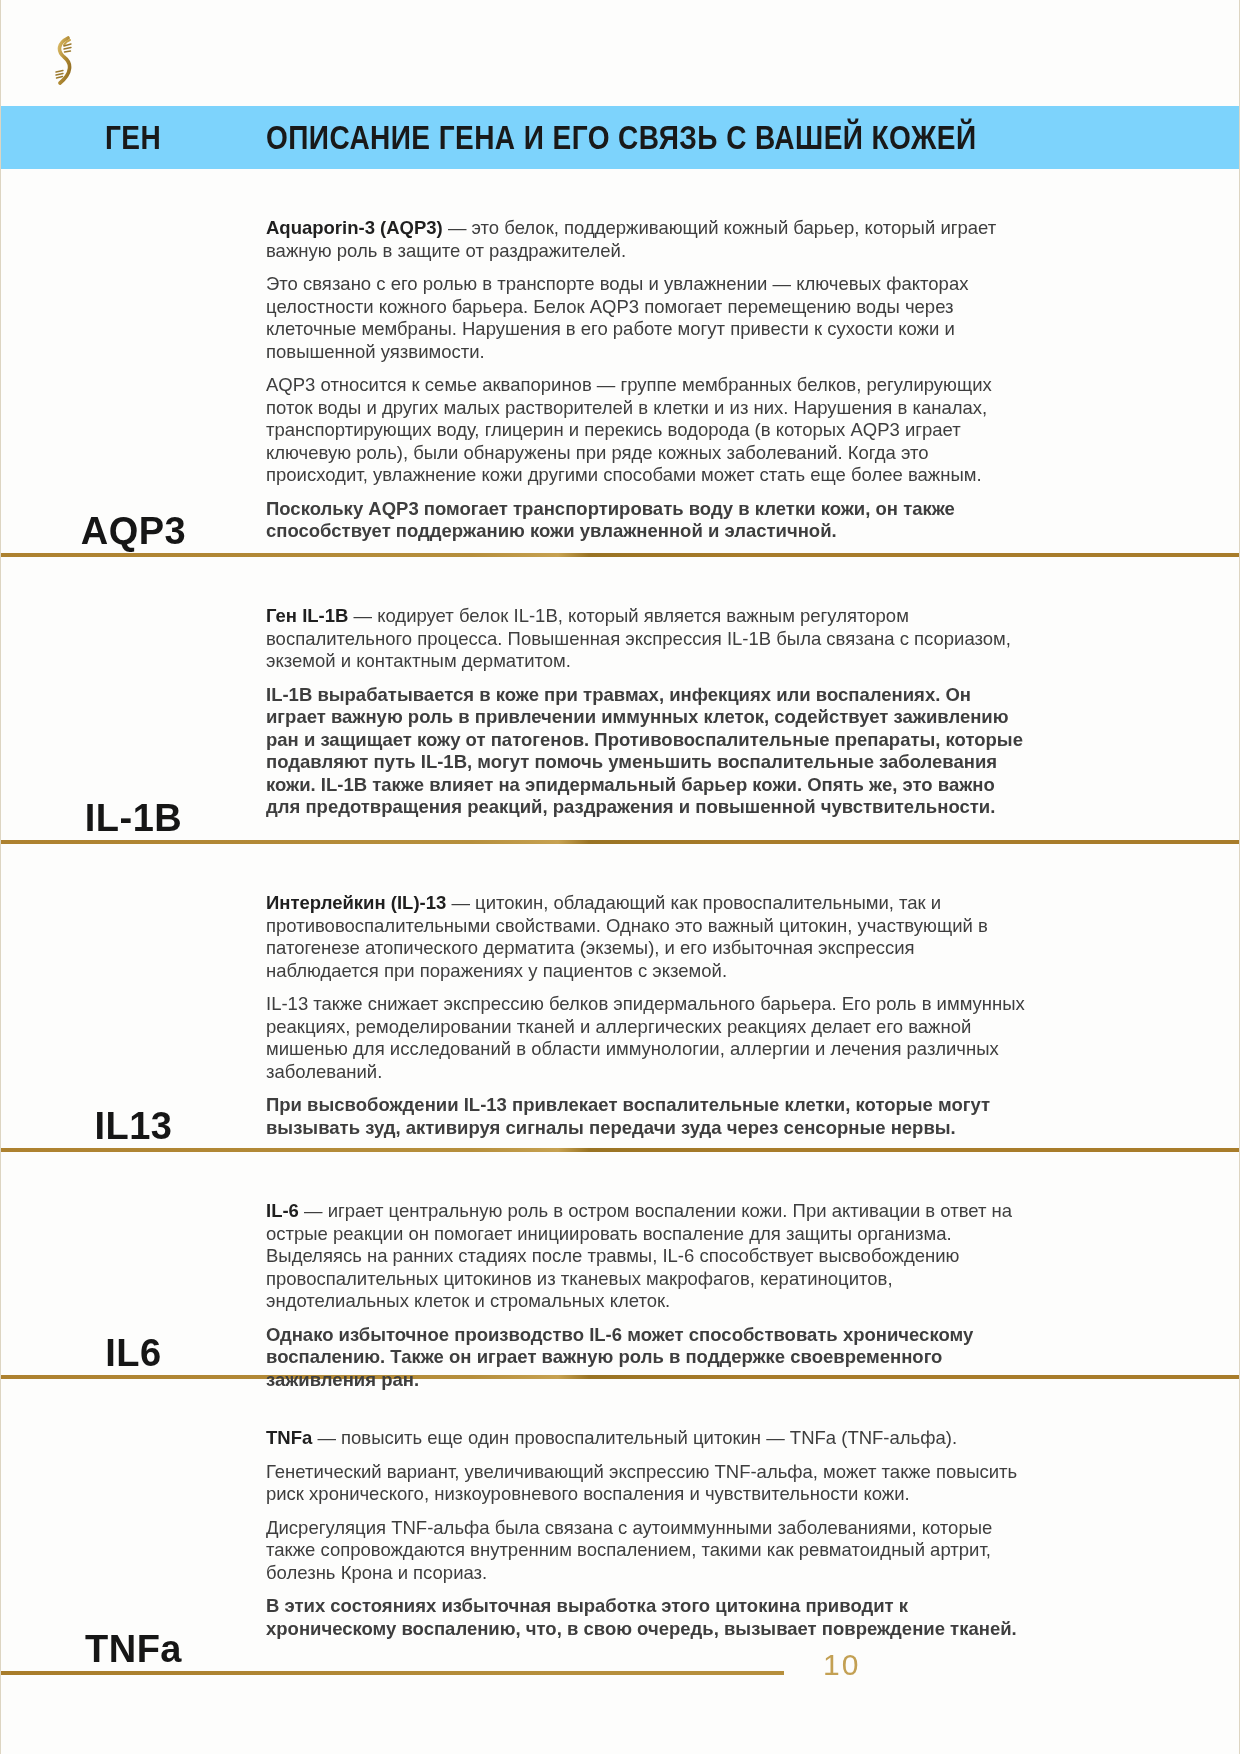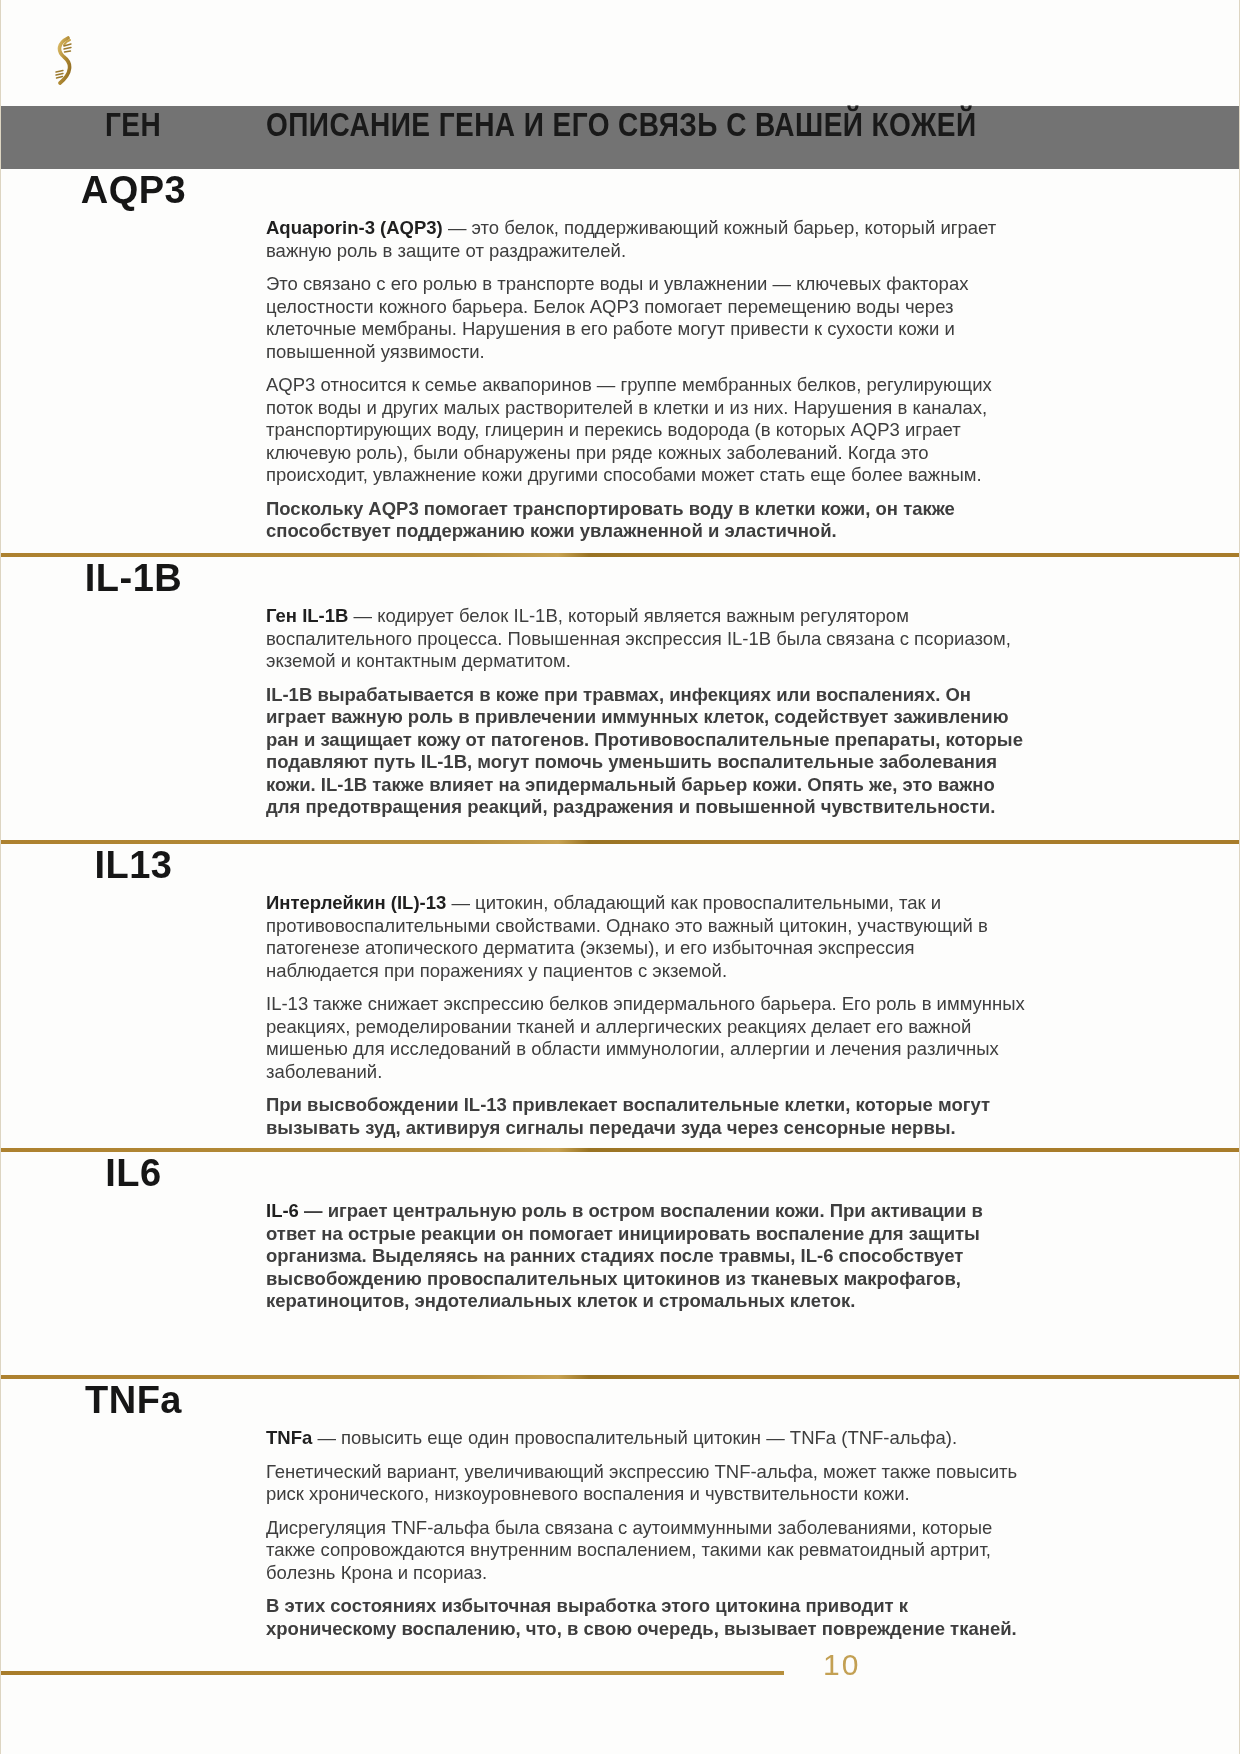"ГЕН" .header-bar { align-items: flex-start -> center; background: #737373 -> #7dd3fc }
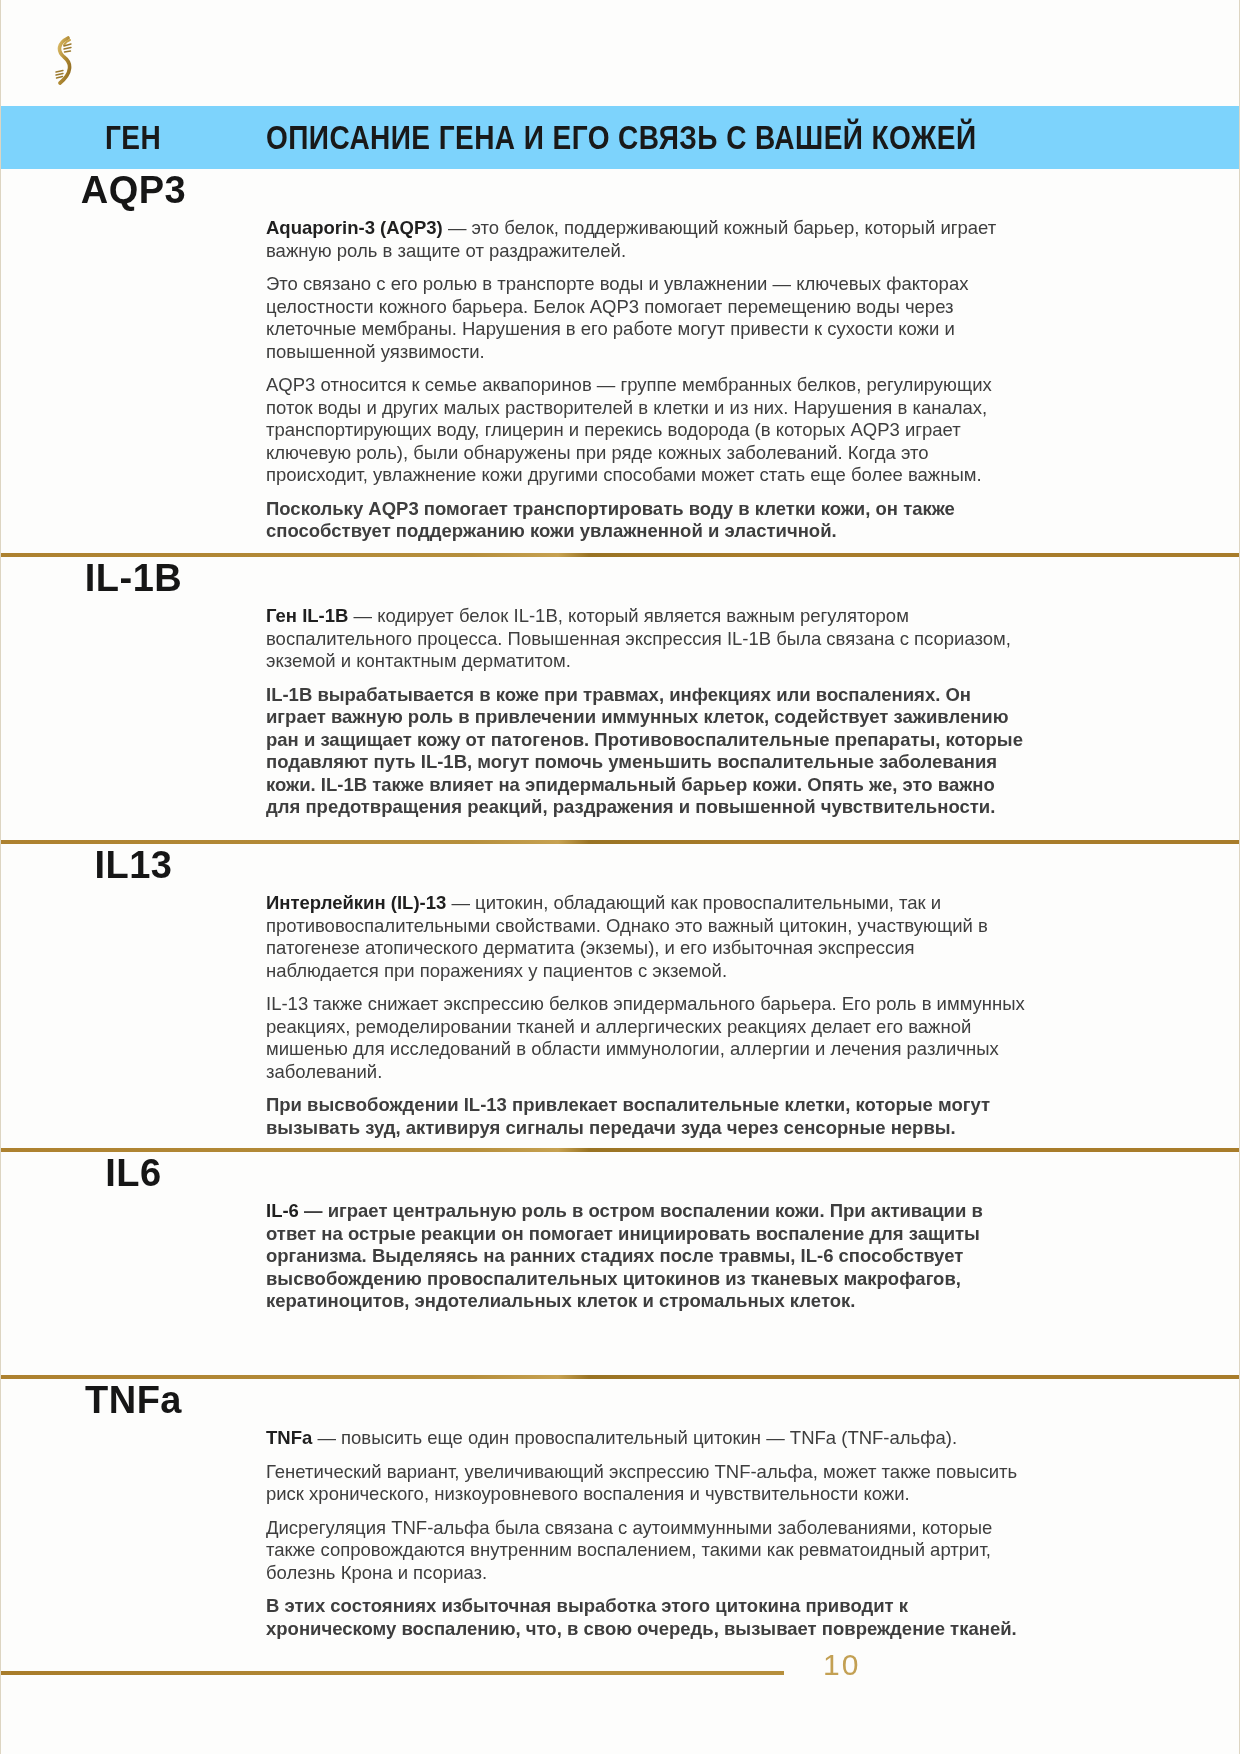"AQP3" .gene-cell { align-items: flex-start -> flex-end }
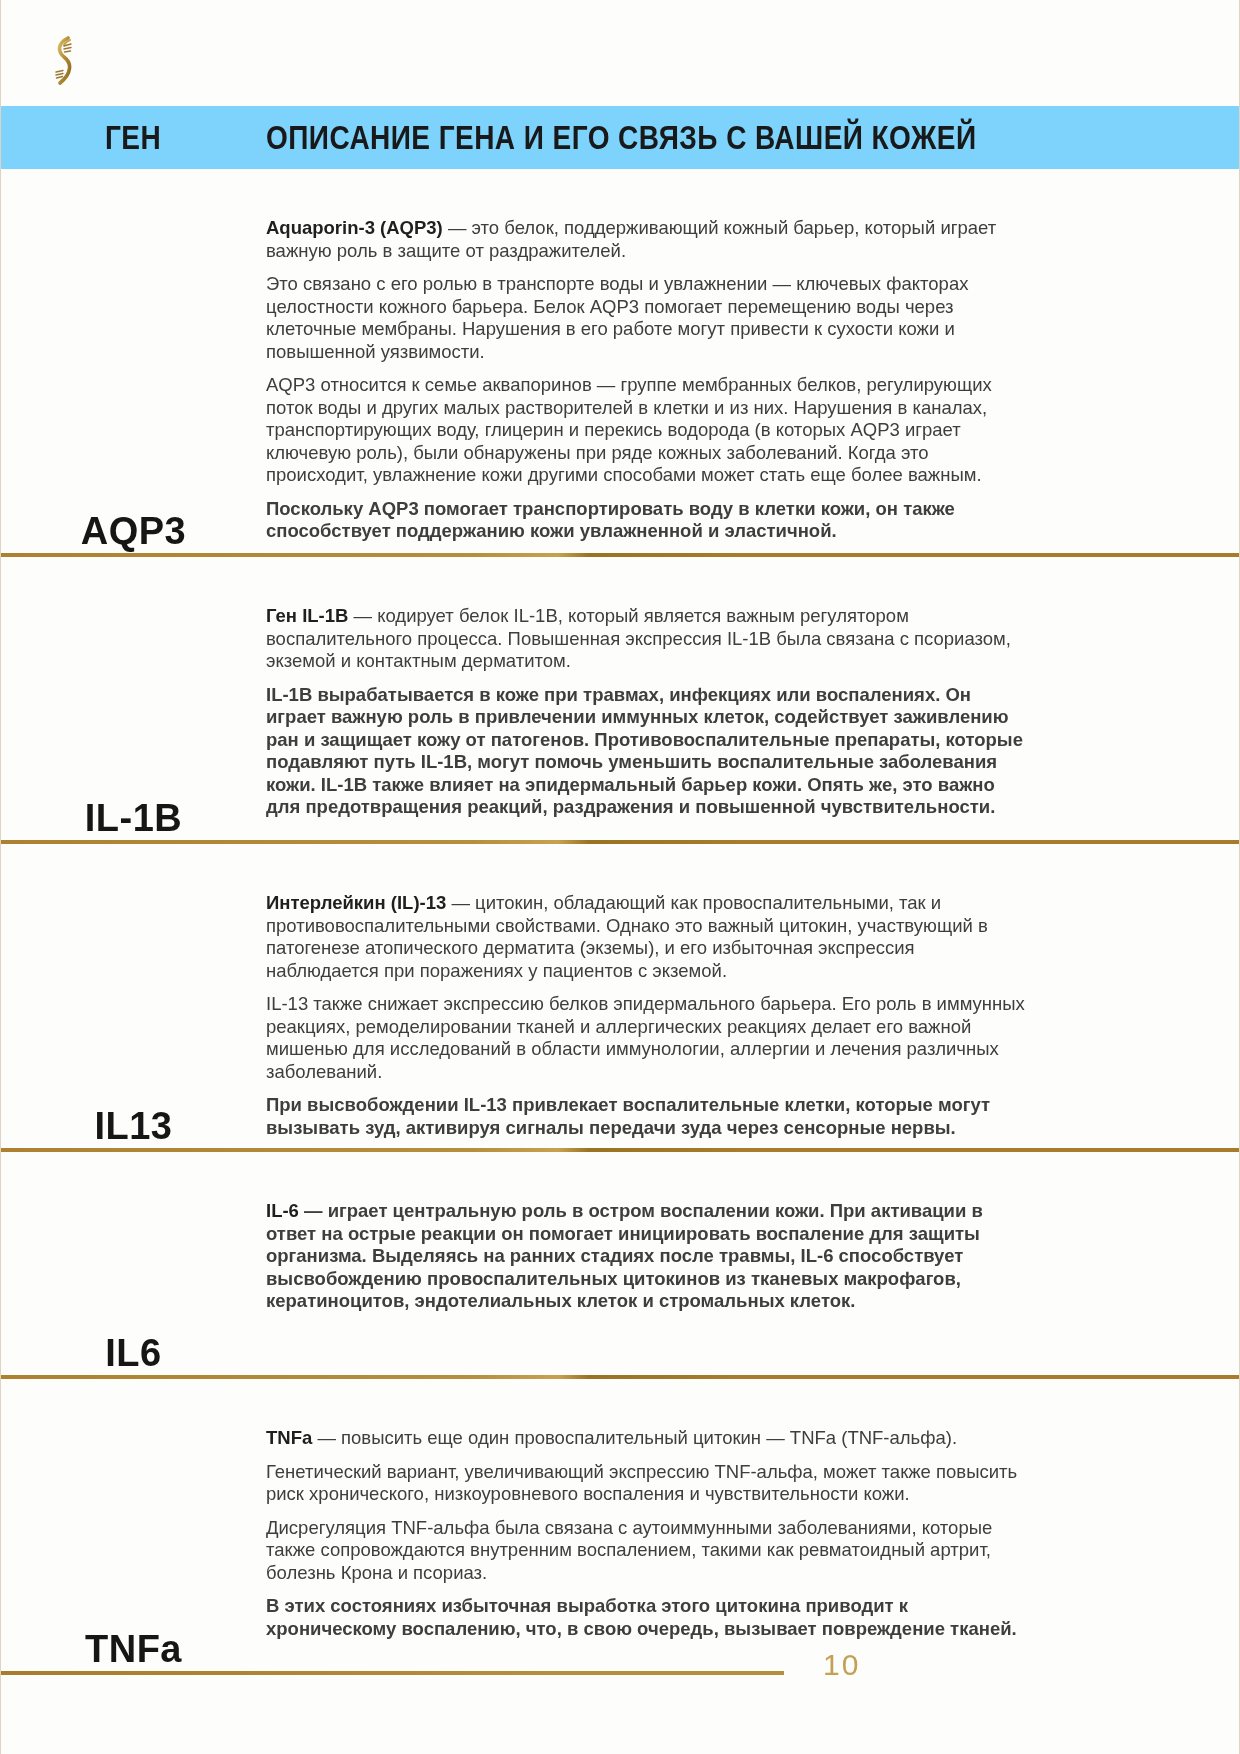"Однако избыточное производство IL-6" p { html: none -> <p><span>Однако избыточное производство IL-6 может способствовать хроническому воспалению. Также он играет важную роль в поддержке своевременного заживления ран.</span></p> }
